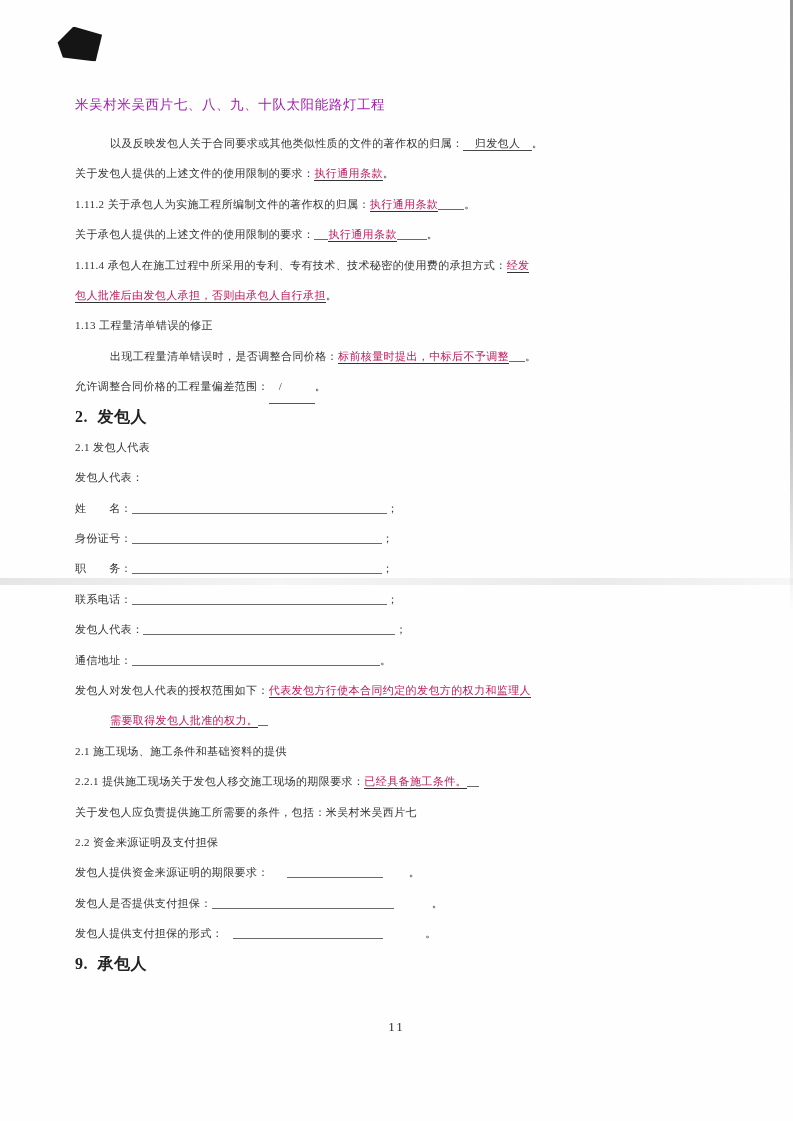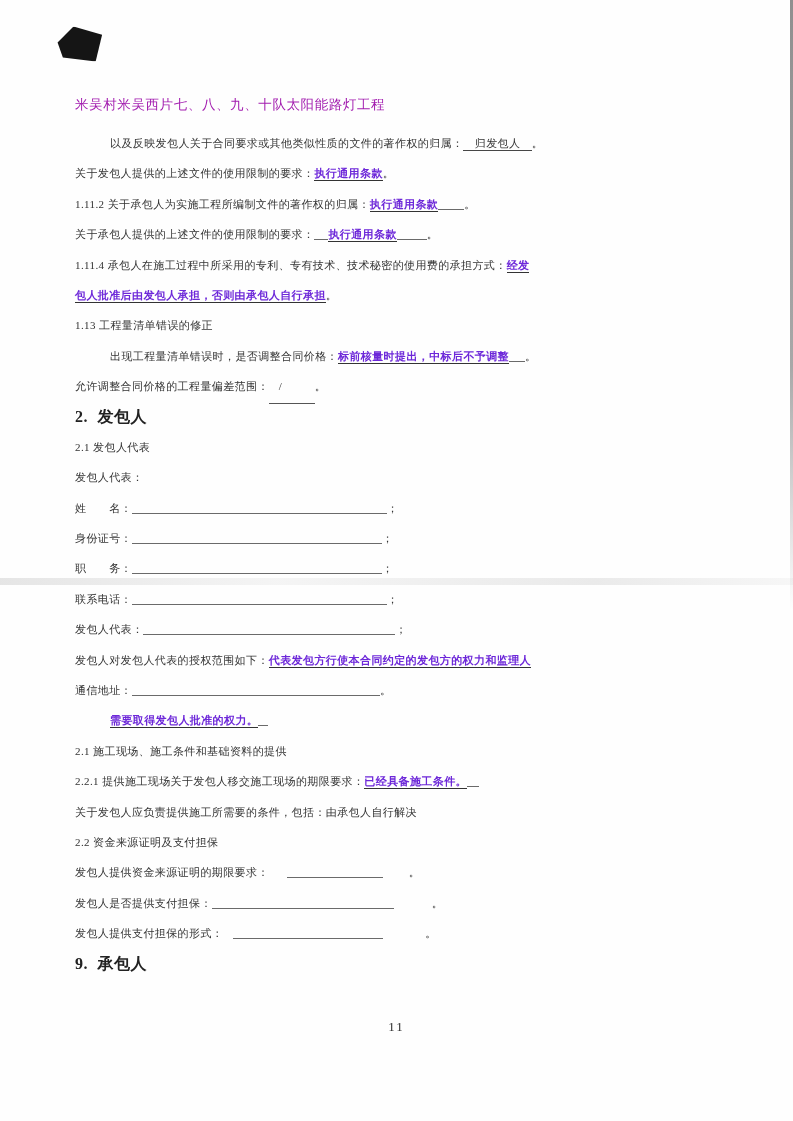"执行通用条款" .bu { color: #6d28d9 -> #be185d; font-weight: 700 -> 400 }
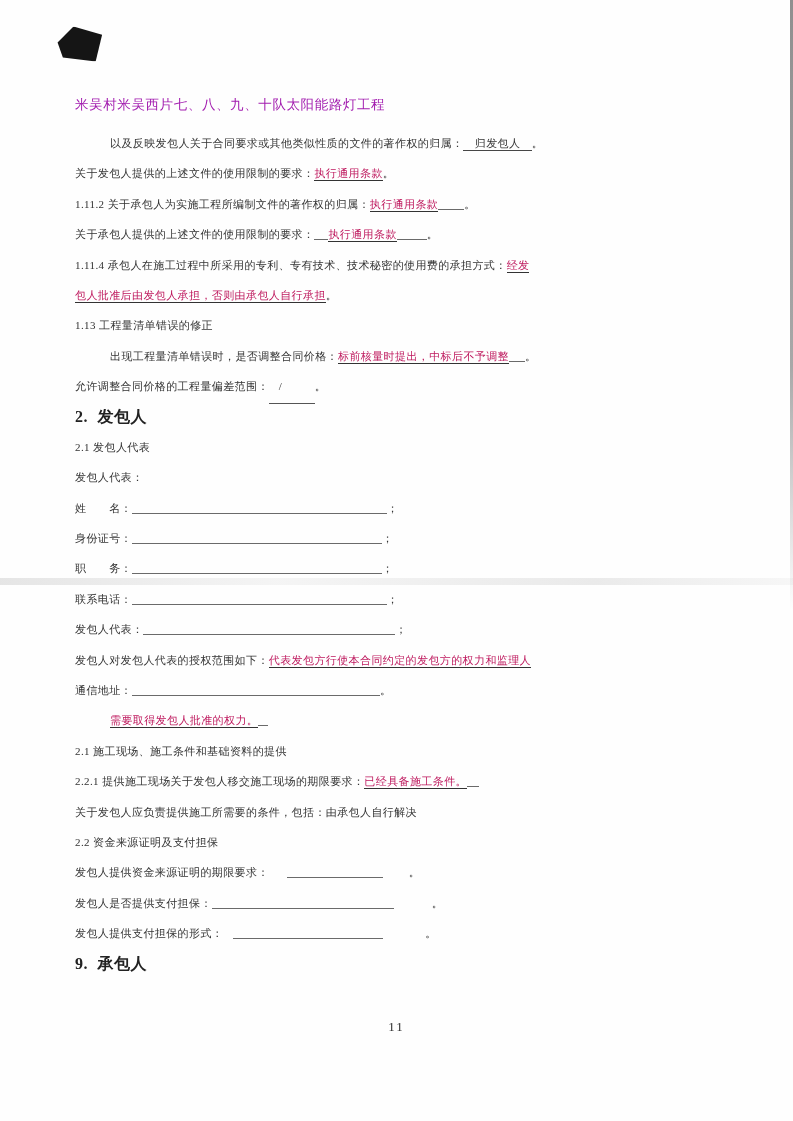"发包人对发包人代表的授权范围如下：代表发包方行使本合同约定的发包方的权力和监理人" div.line { order: before "通信地址： 。" -> after "通信地址： 。" }
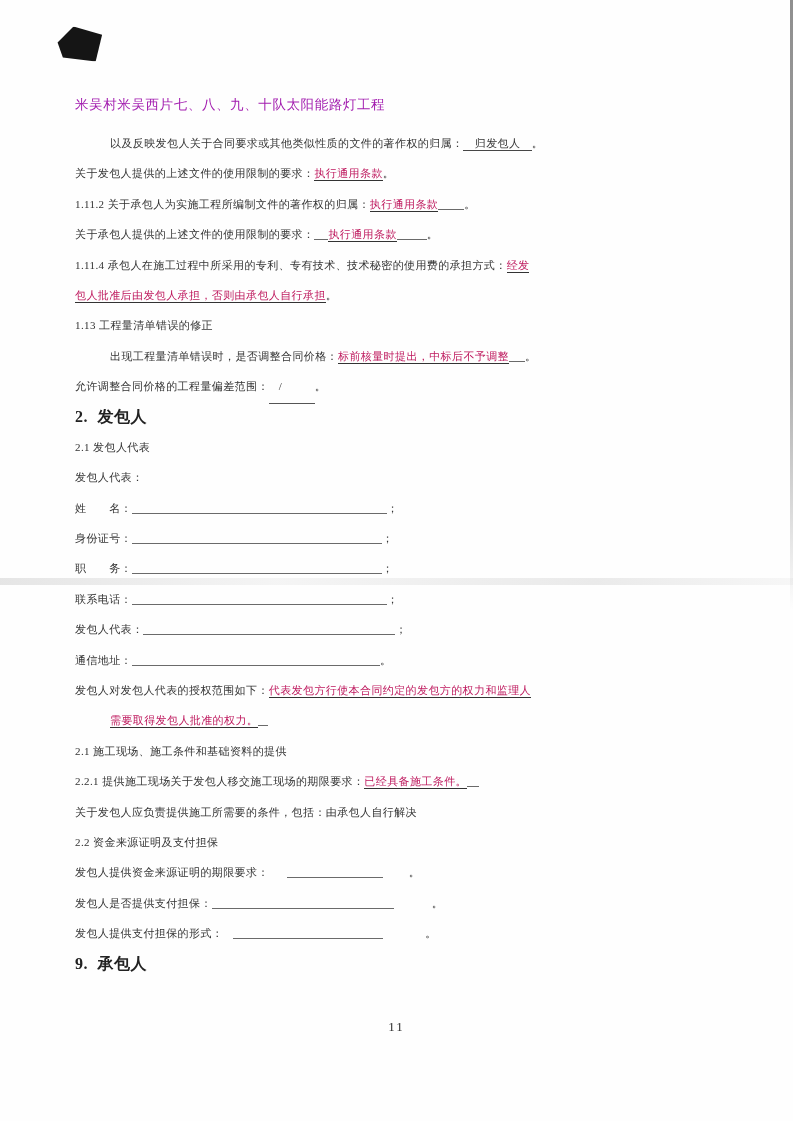"关于发包人应负责提供施工所需要的条件，包括：由承包人自行解决" span.t { text: 由承包人自行解决 -> 米吴村米吴西片七 }
